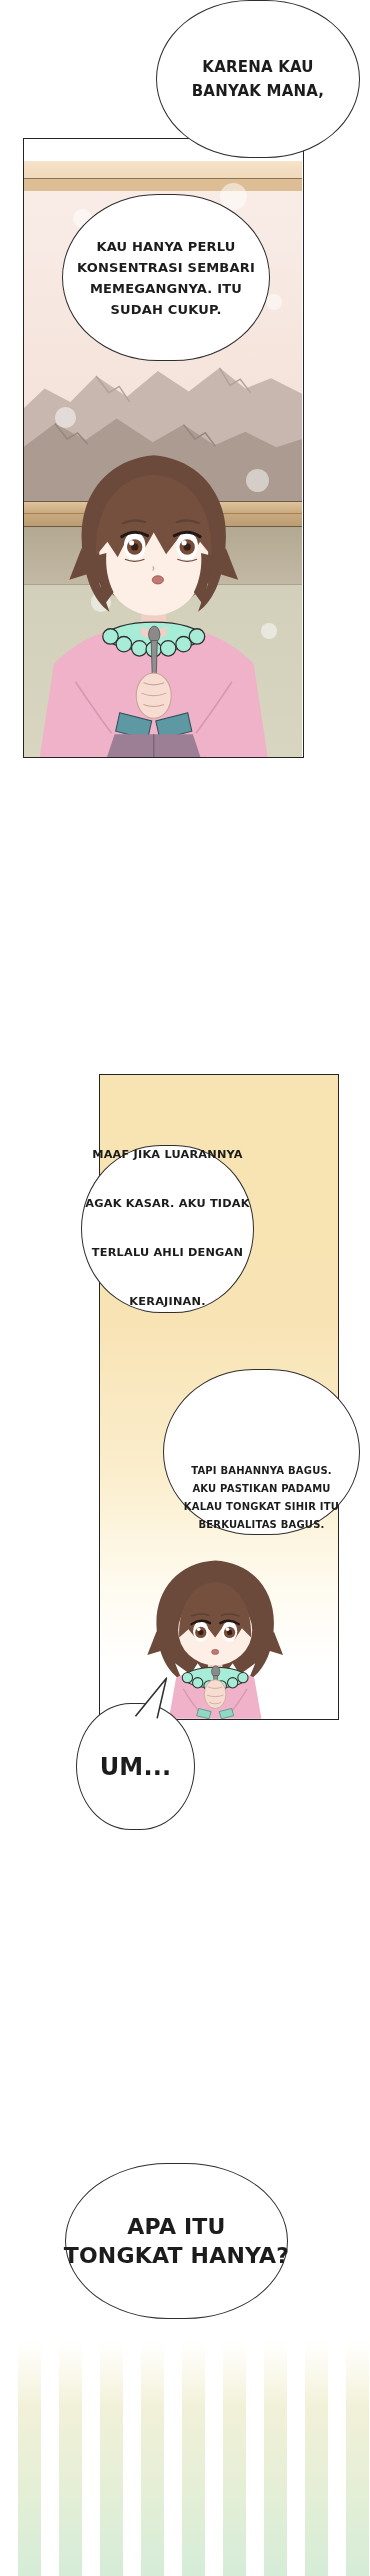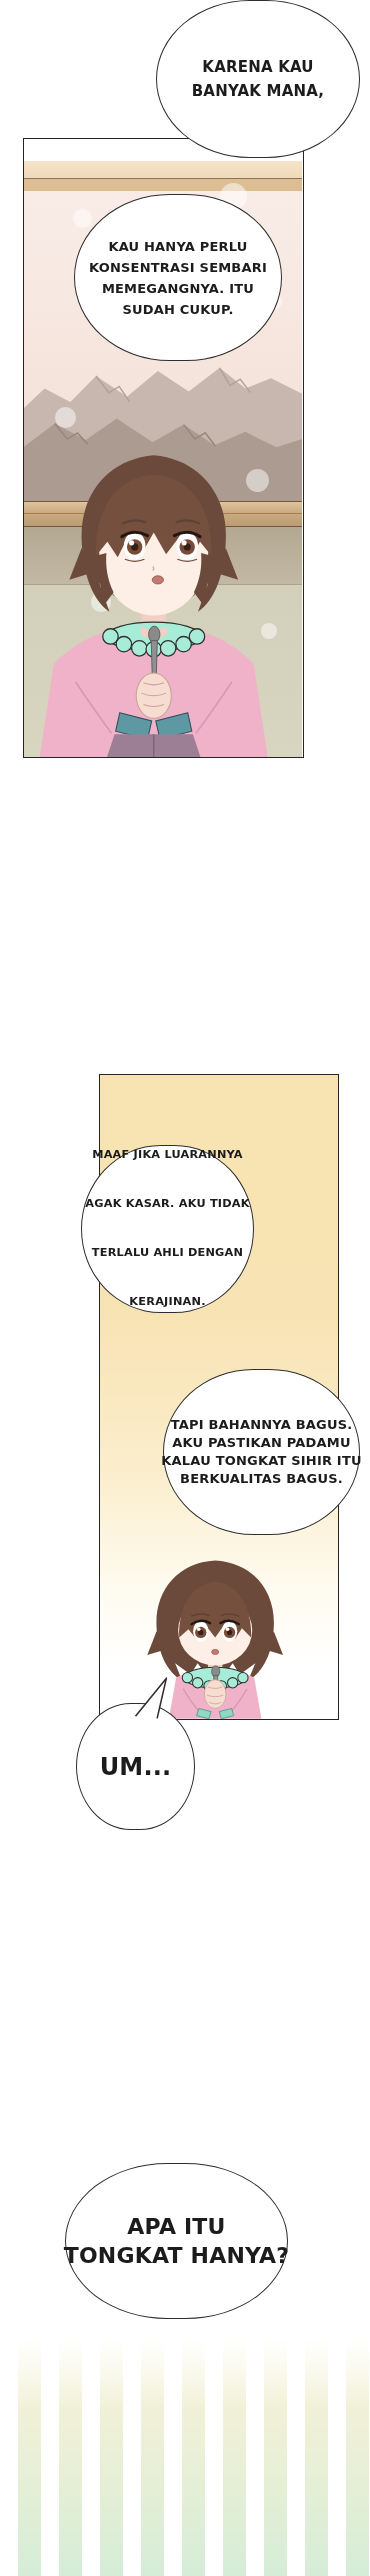"KAU HANYA PERLU" div.bubble { left: 74px -> 62px }
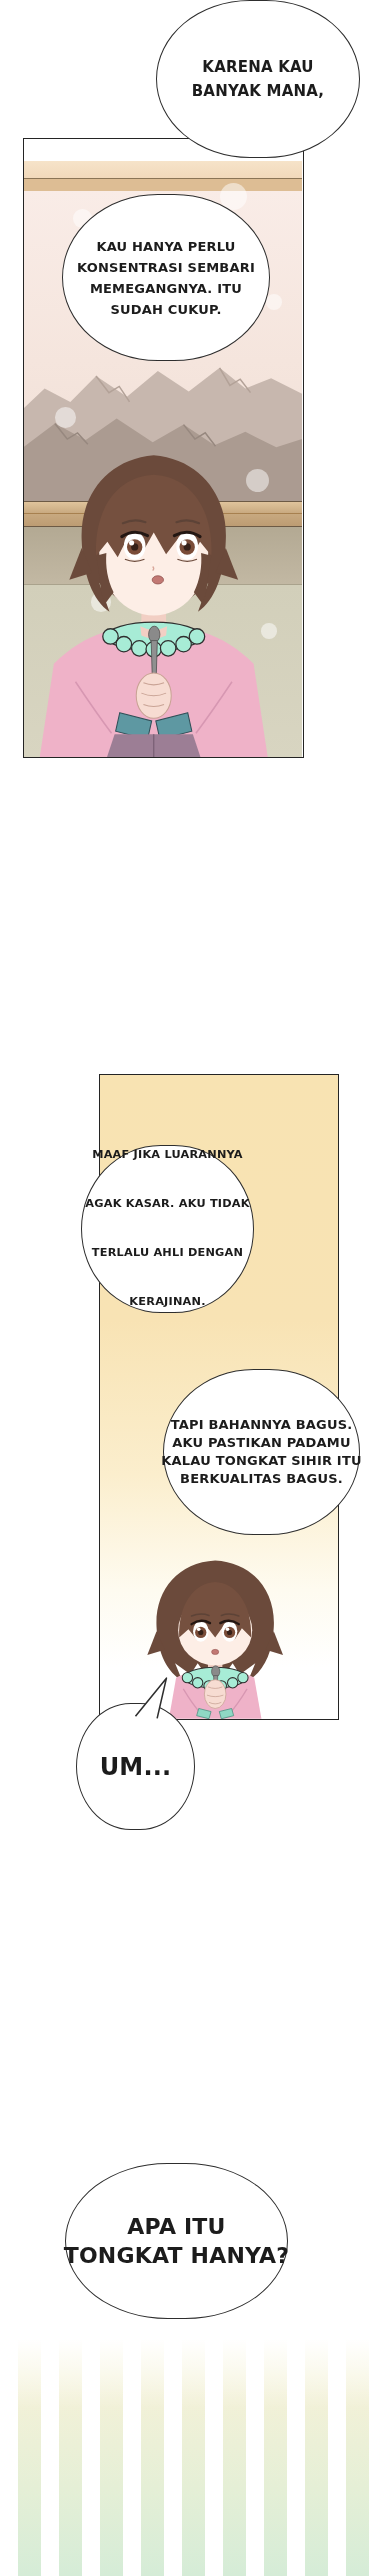"TAPI BAHANNYA BAGUS." #bubble-3 { font-size: 13px -> 10px; justify-content: none -> flex-end }
